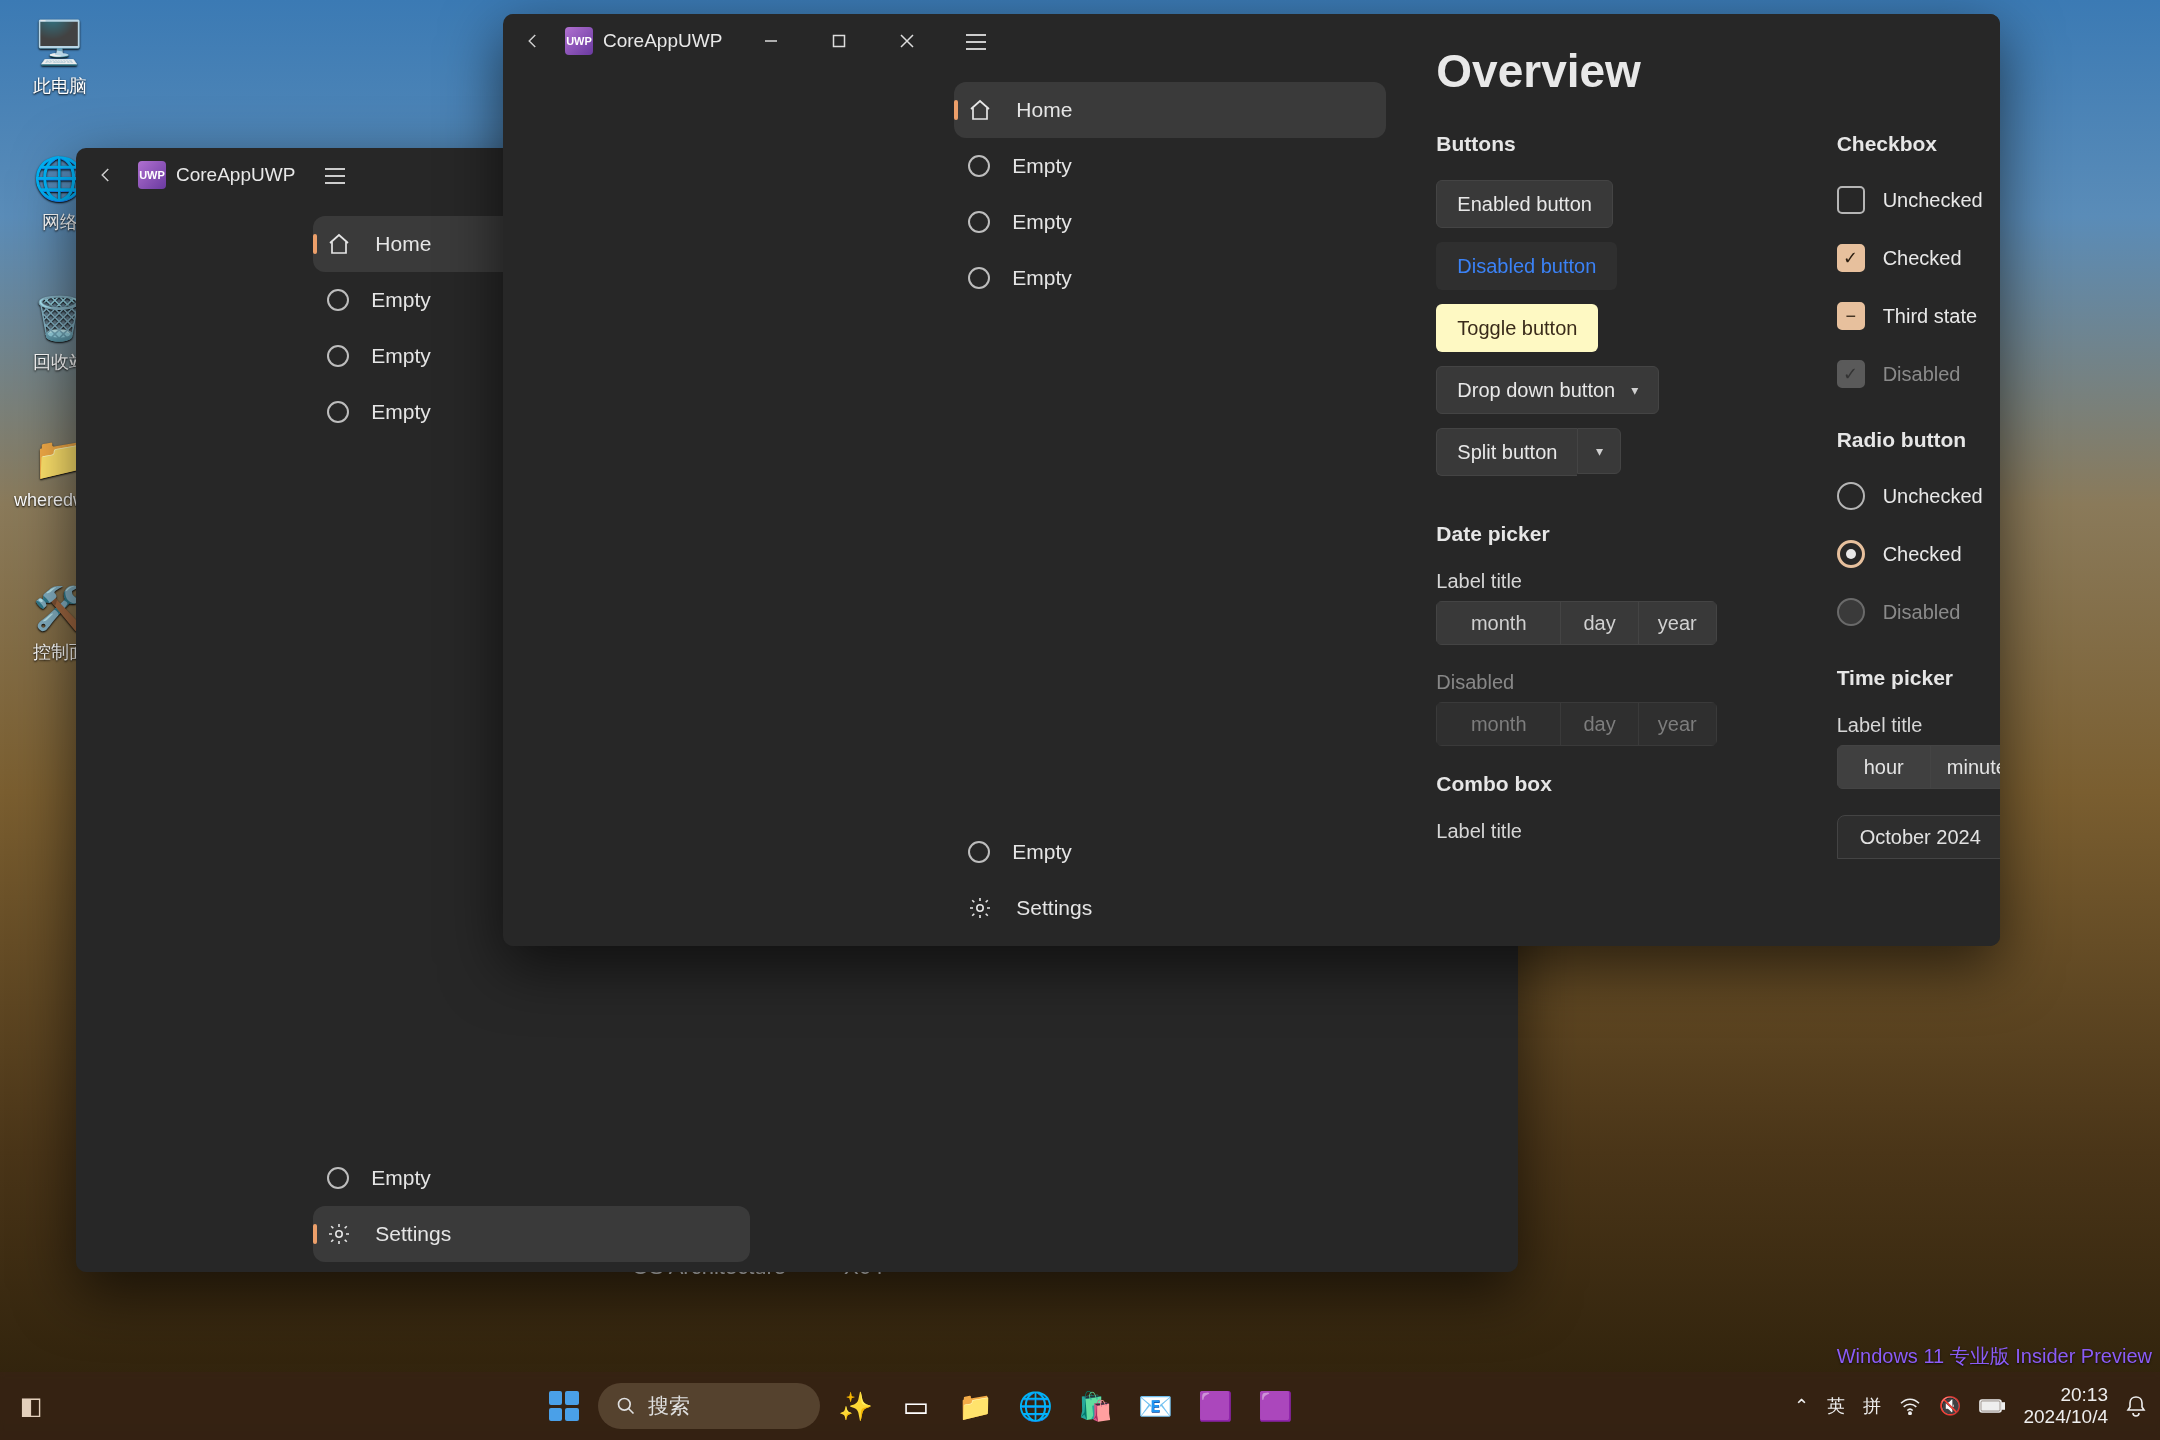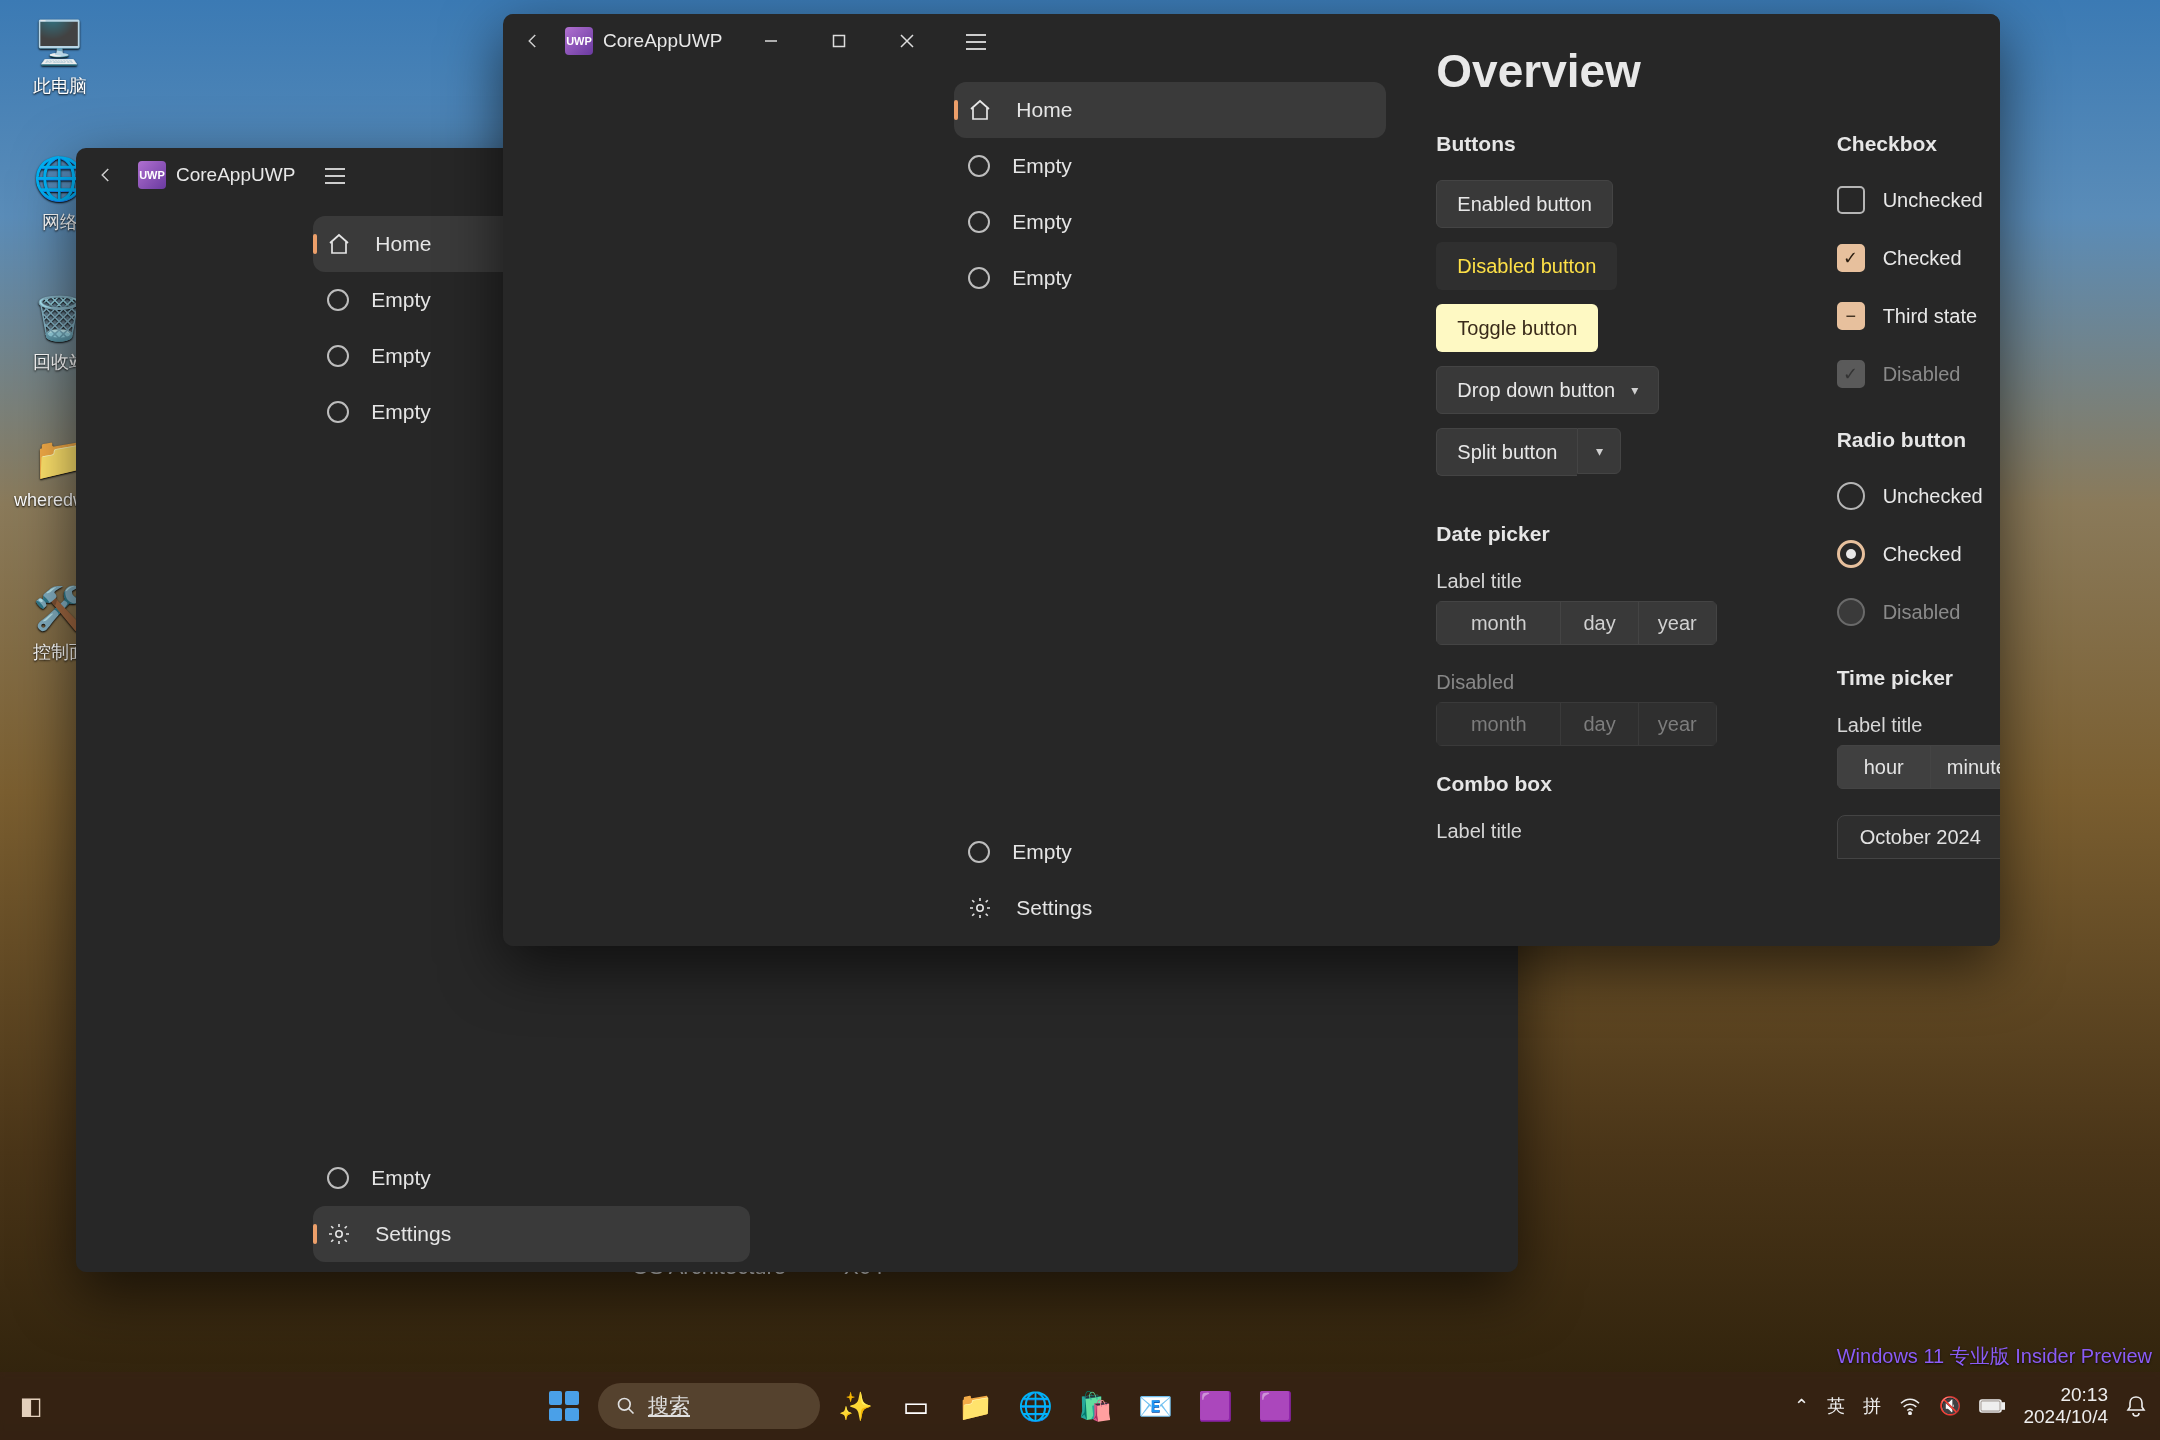"Disabled button" .btn.disabled { color: #fde047 -> #3b82f6 }
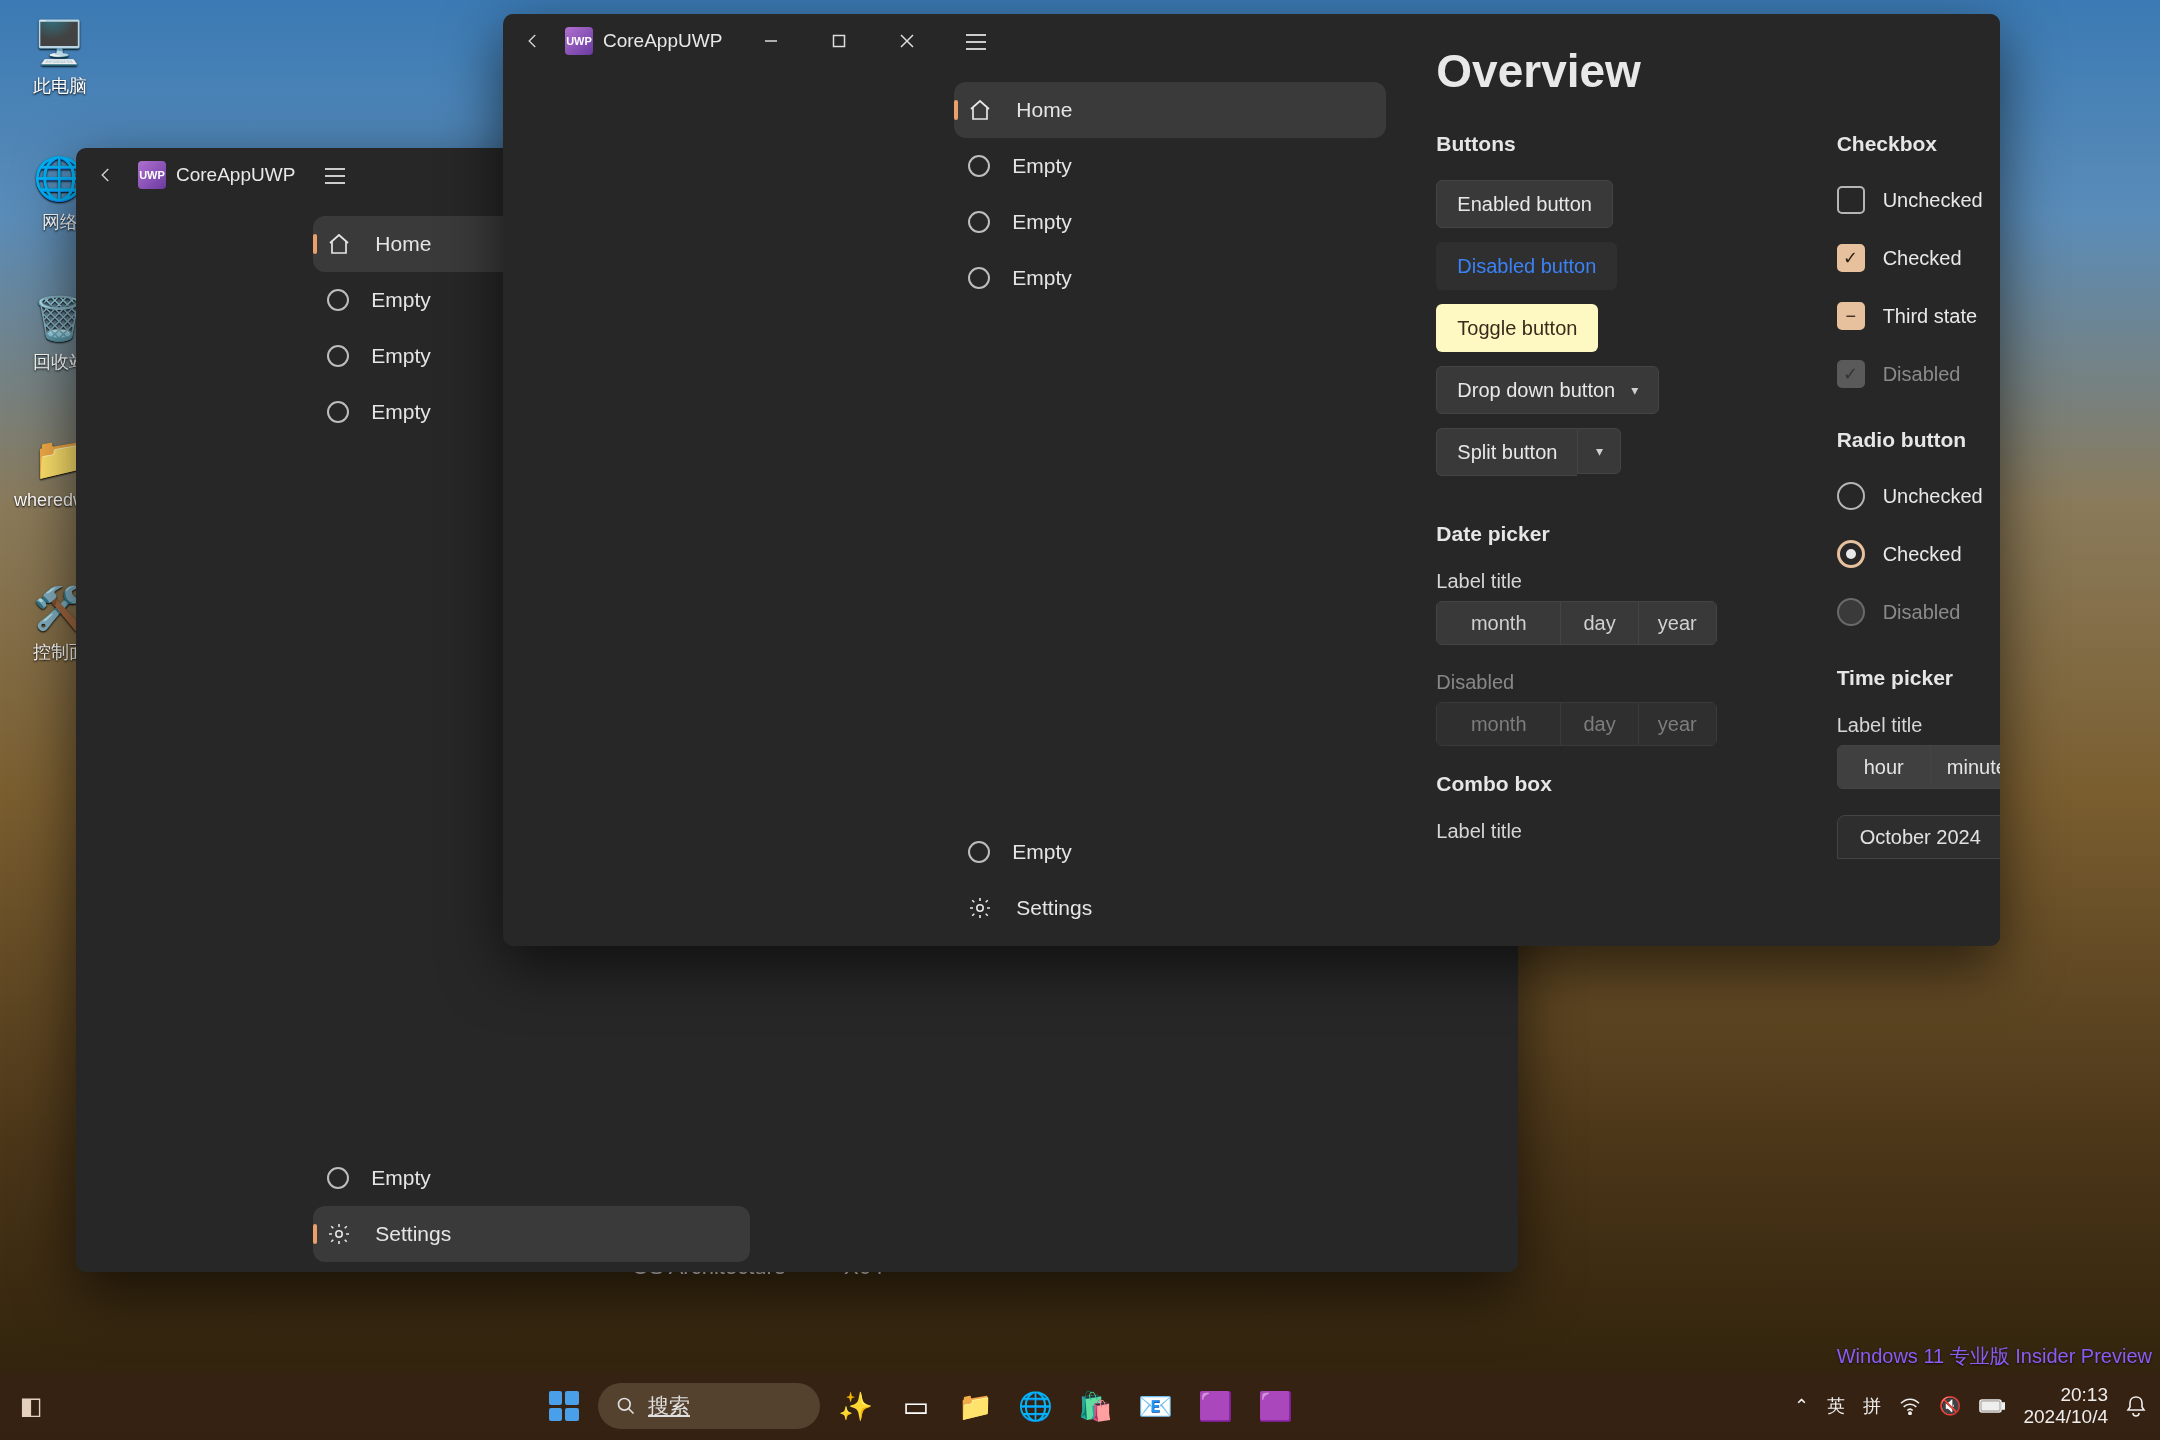"搜索" .search { text-decoration: underline -> none }
